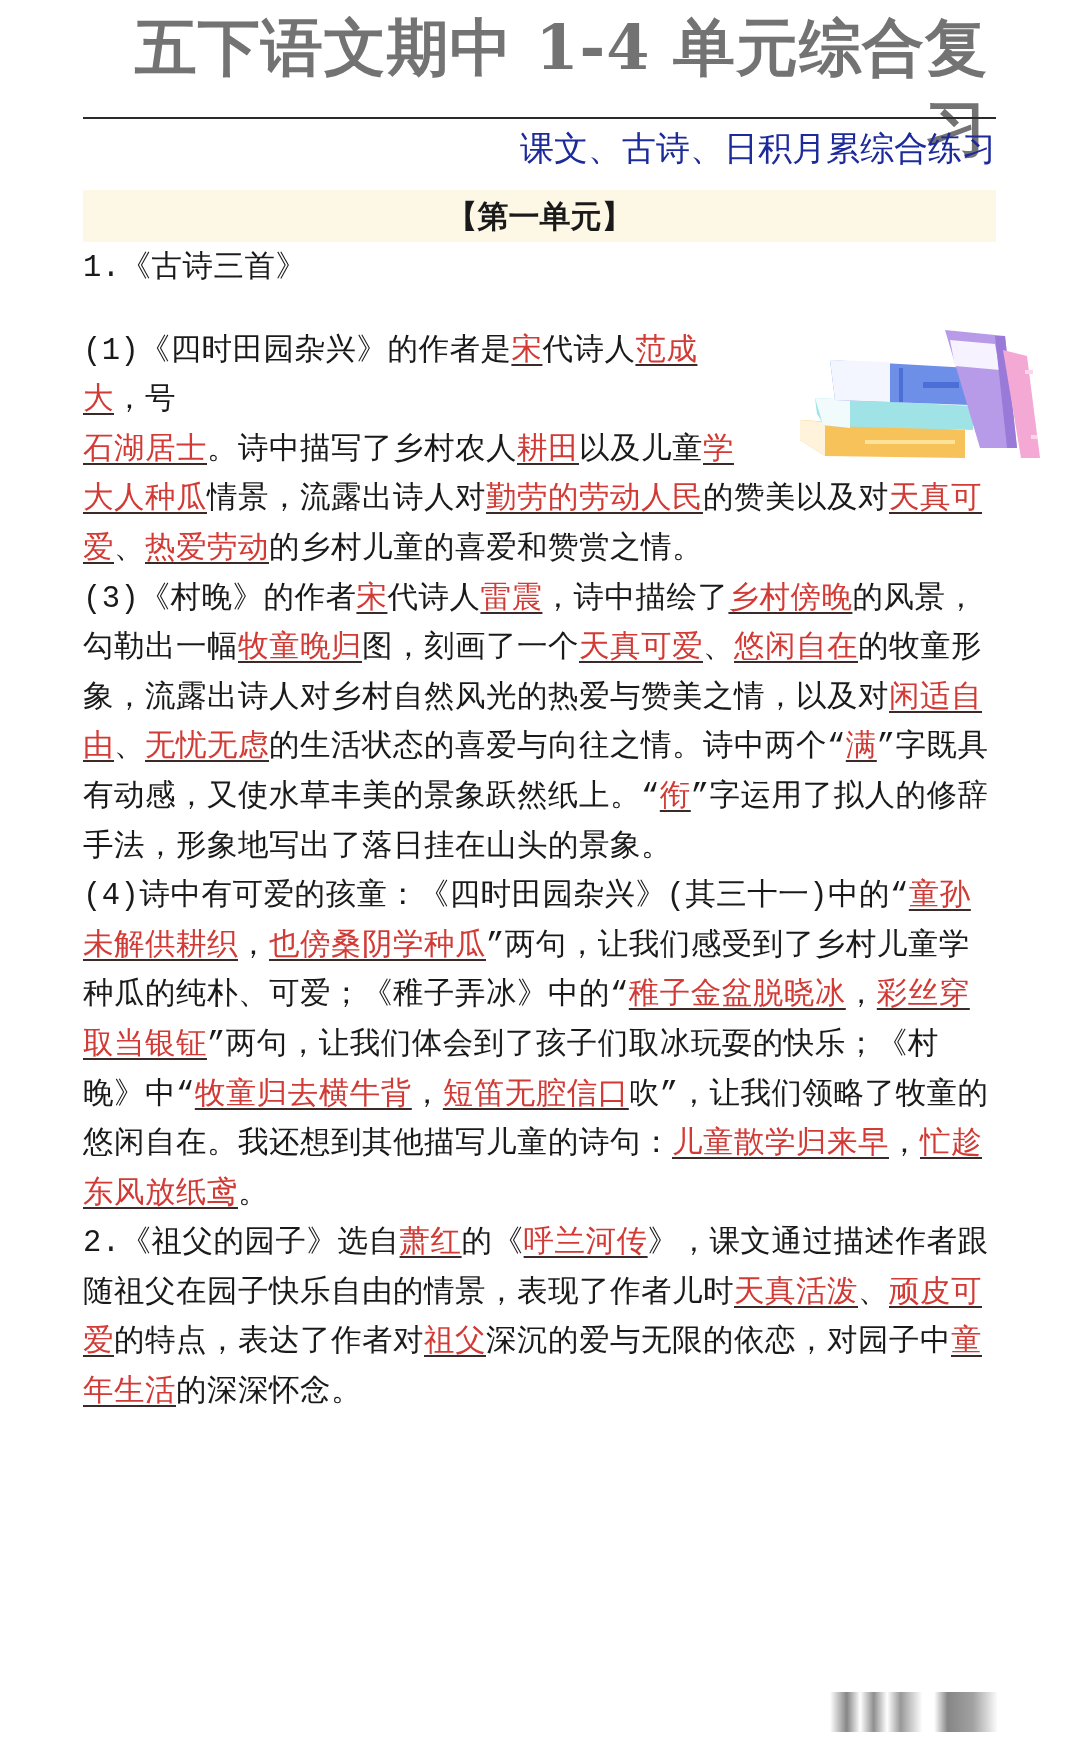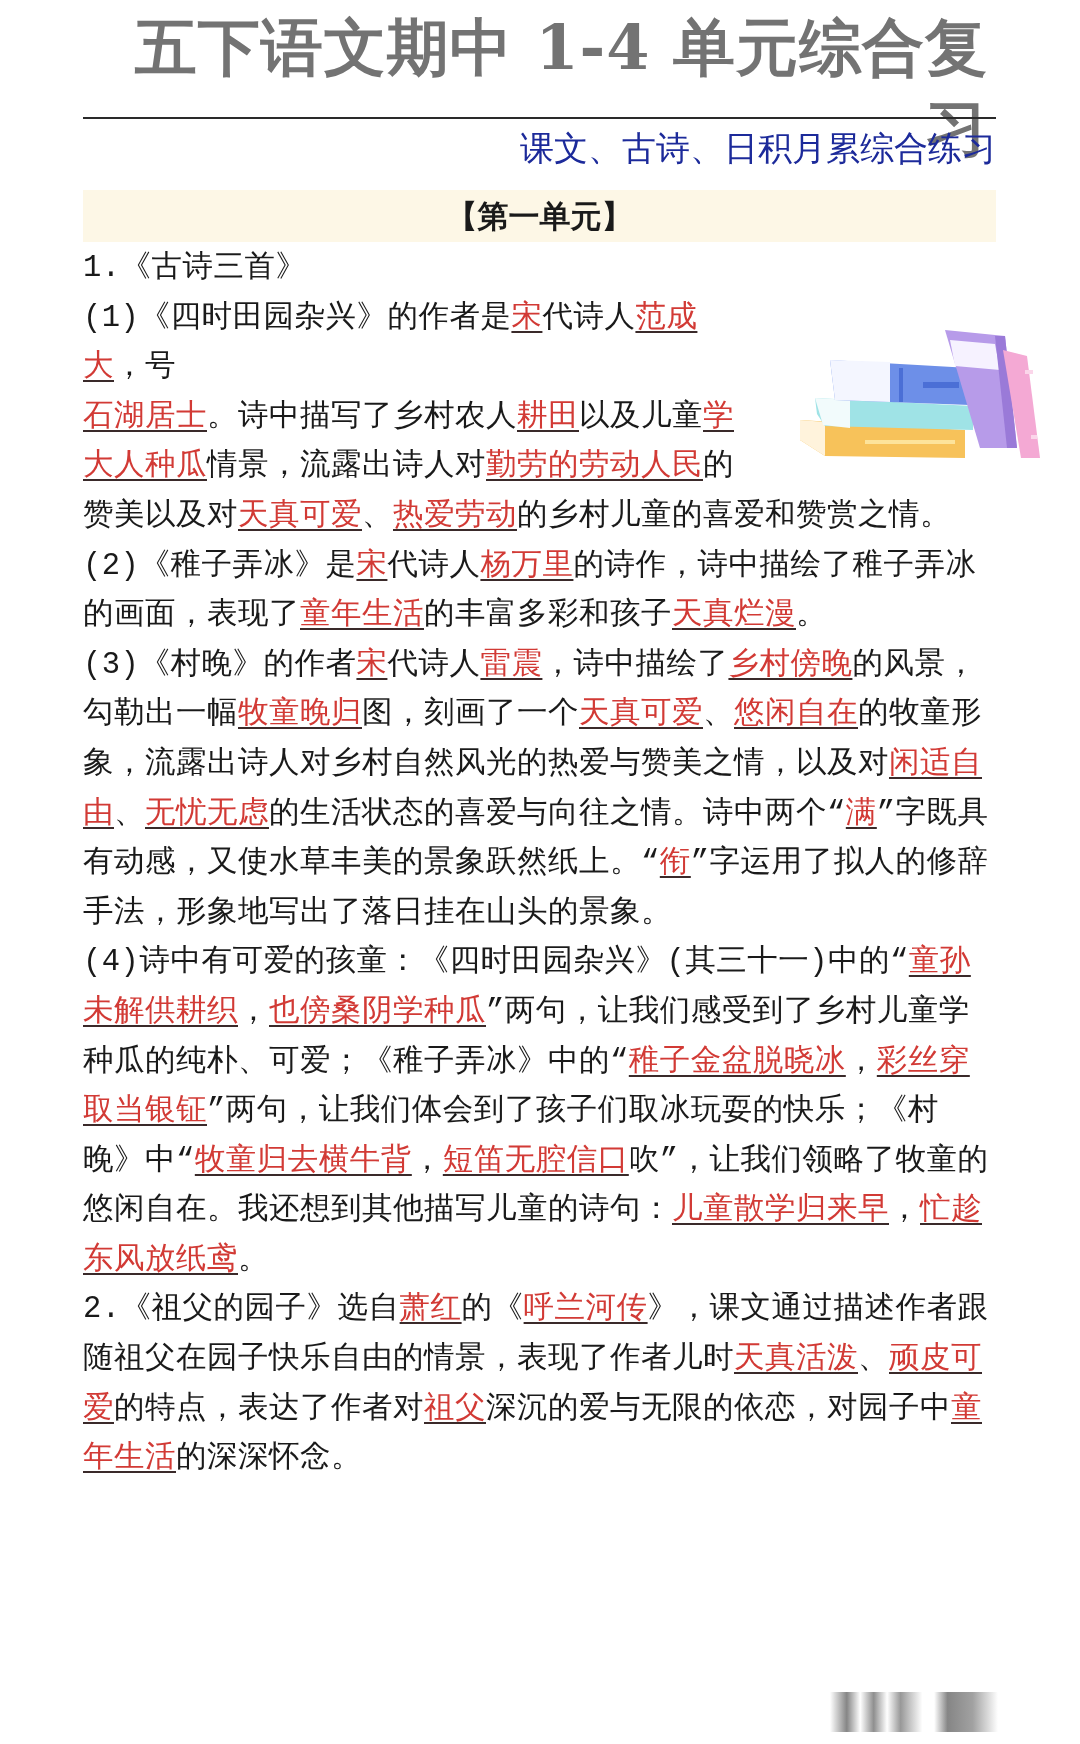"(1)《四时田园杂兴》的作者是宋代诗人范成大，号" [data-name="question-1-1"] { margin-top: none -> 33px }
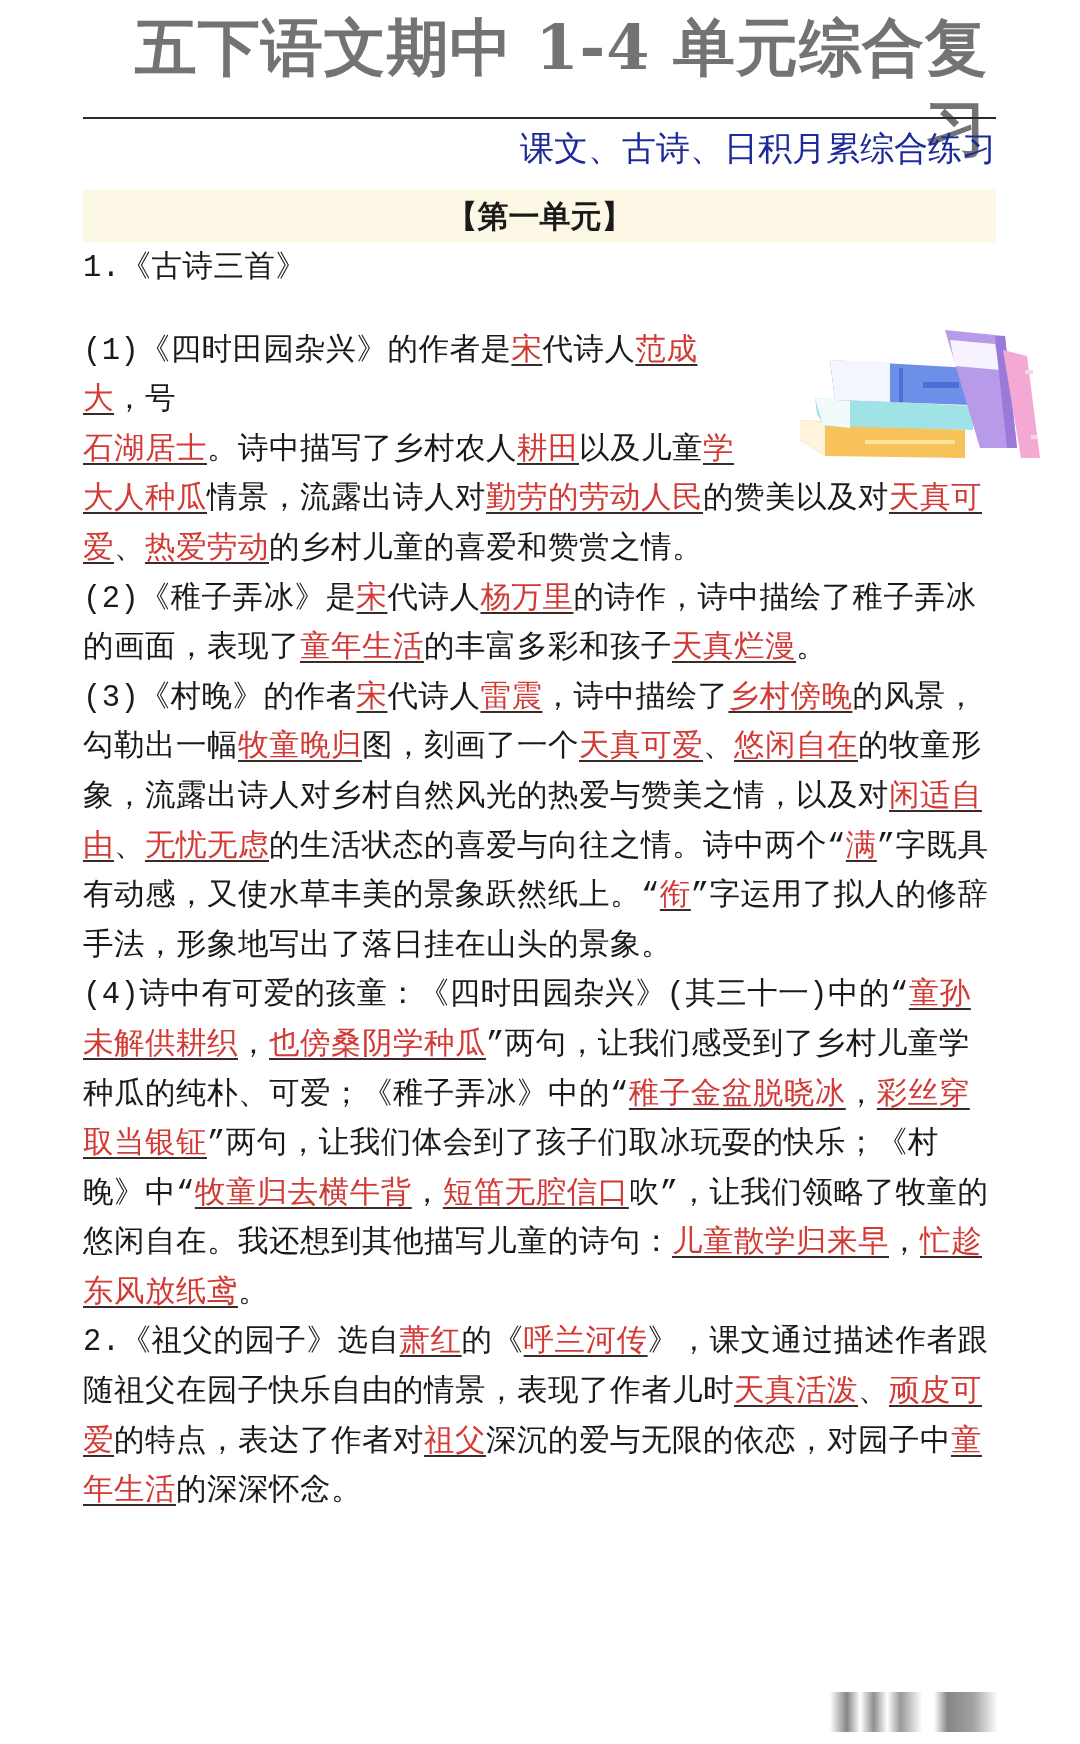"(2)《稚子弄冰》是宋代诗人杨万里的诗作，诗中描绘了稚子弄冰的画面，表现了童年生" p.p { html: <p><span>(2)《稚子弄冰》是</span><span>宋</span><span>代诗人</span><span>杨万里</span><span>的诗作，诗中描绘了稚子弄冰的画面，表现了</span><span>童年生活</span><span>的丰富多彩和孩子</span><span>天真烂漫</span><span>。</span></p> -> none }
